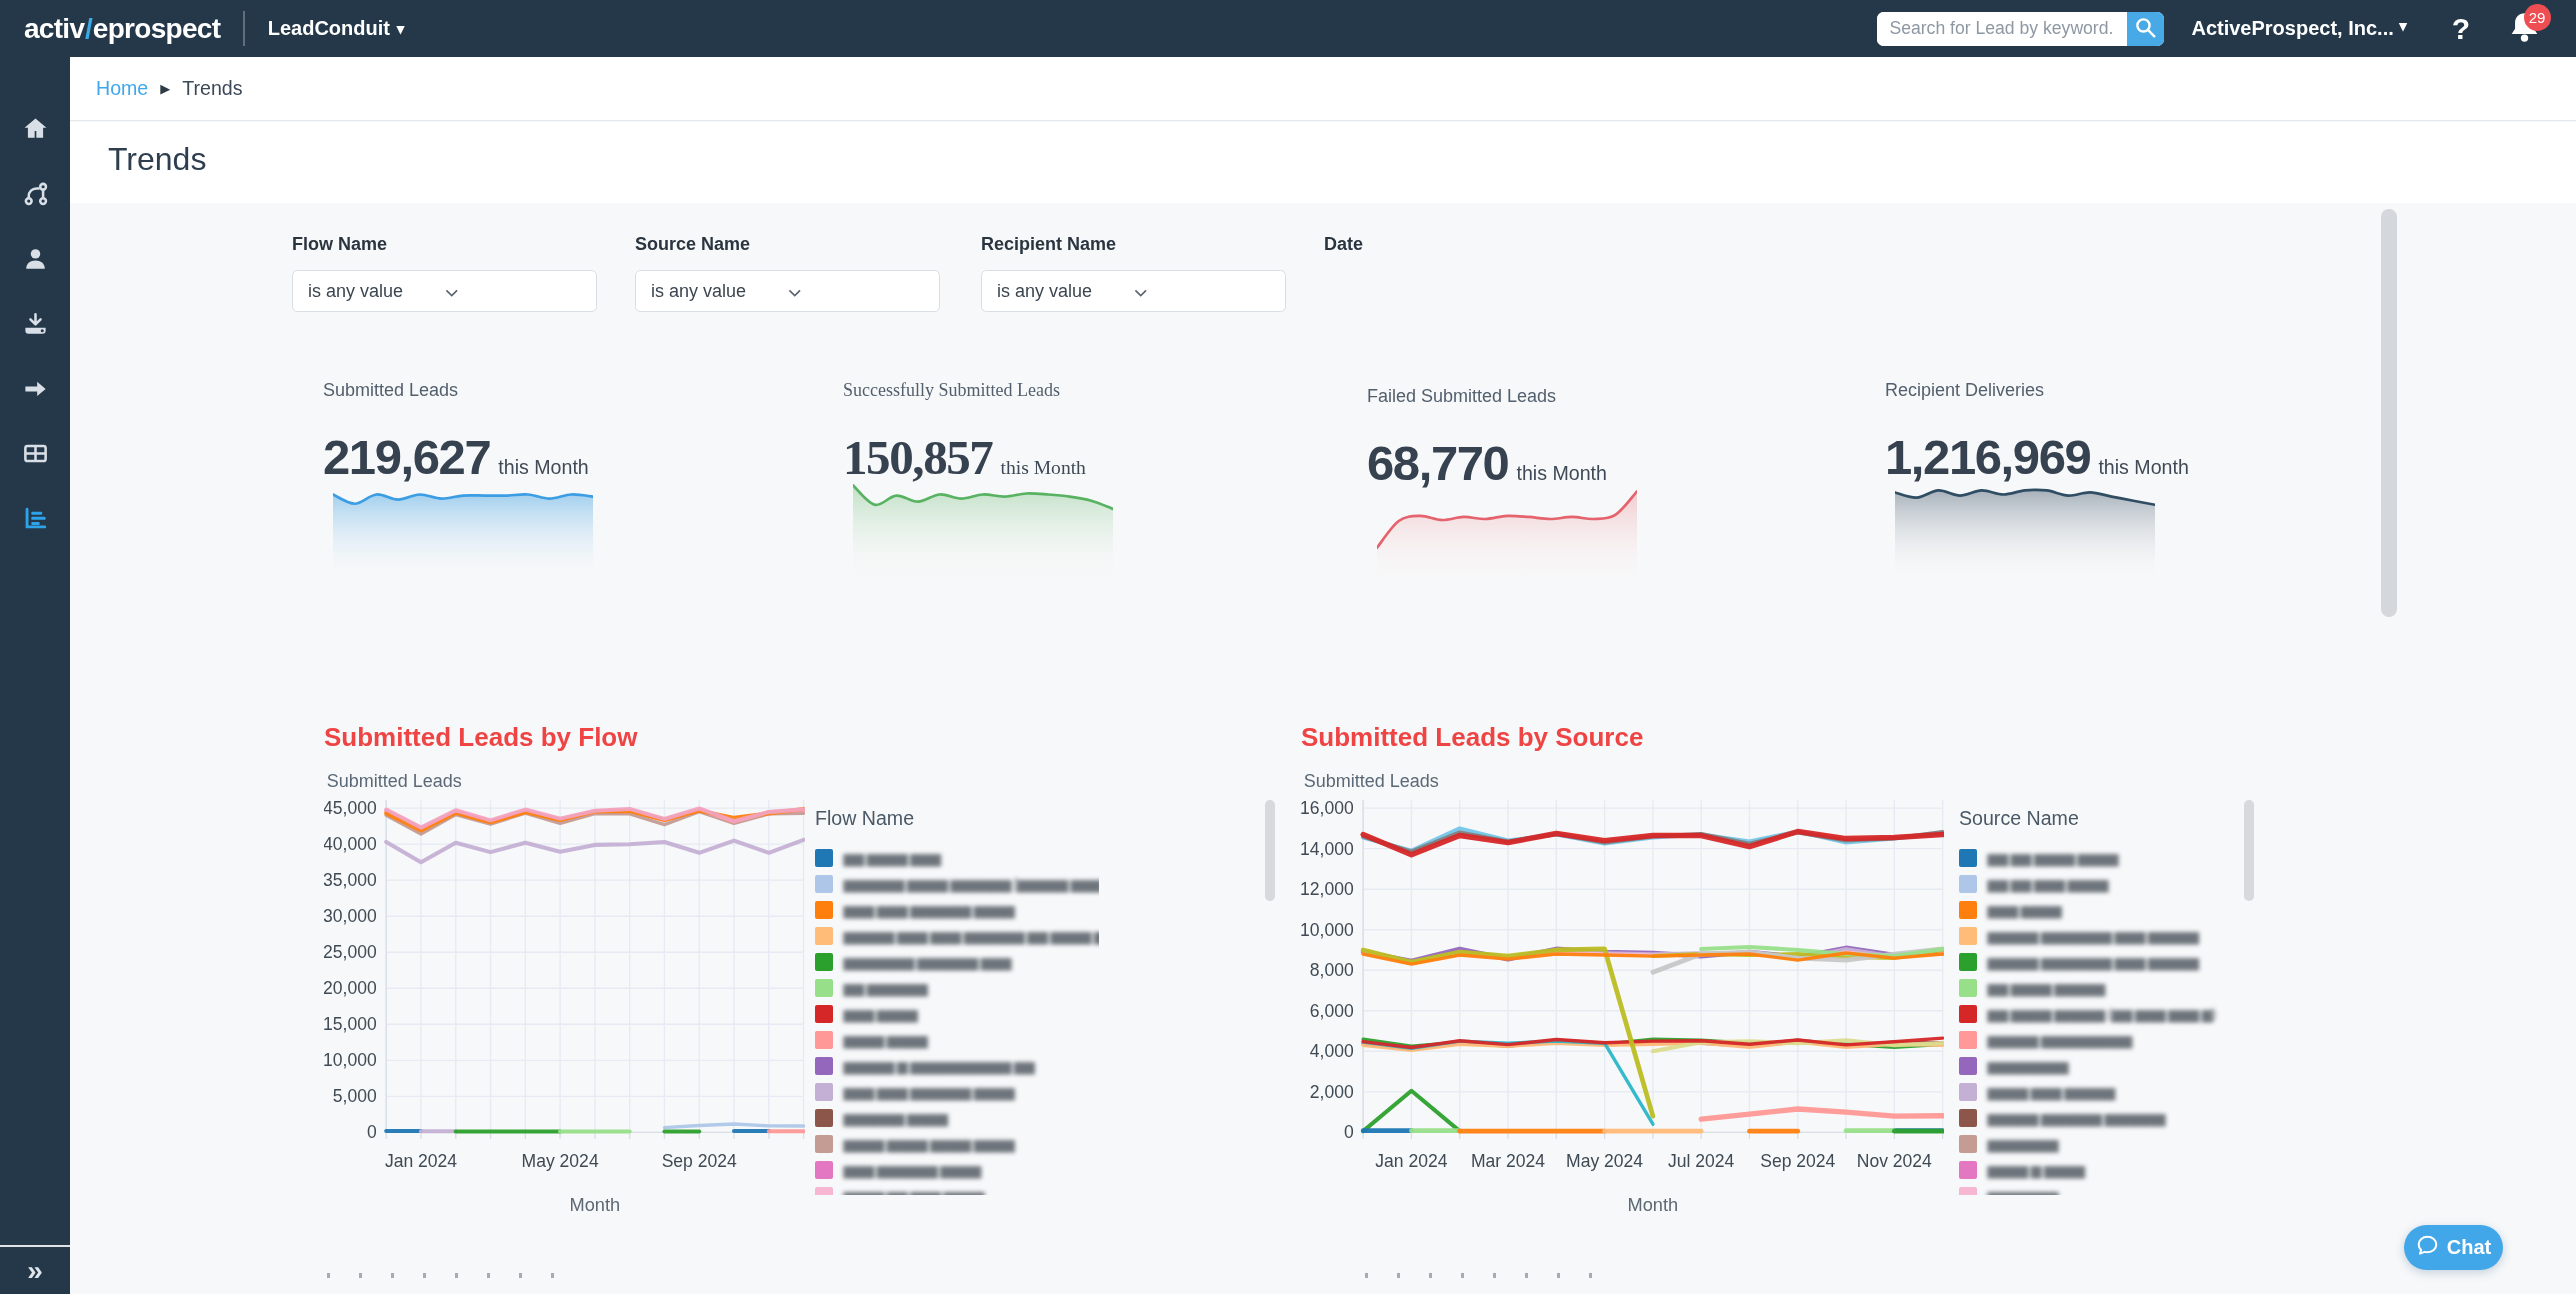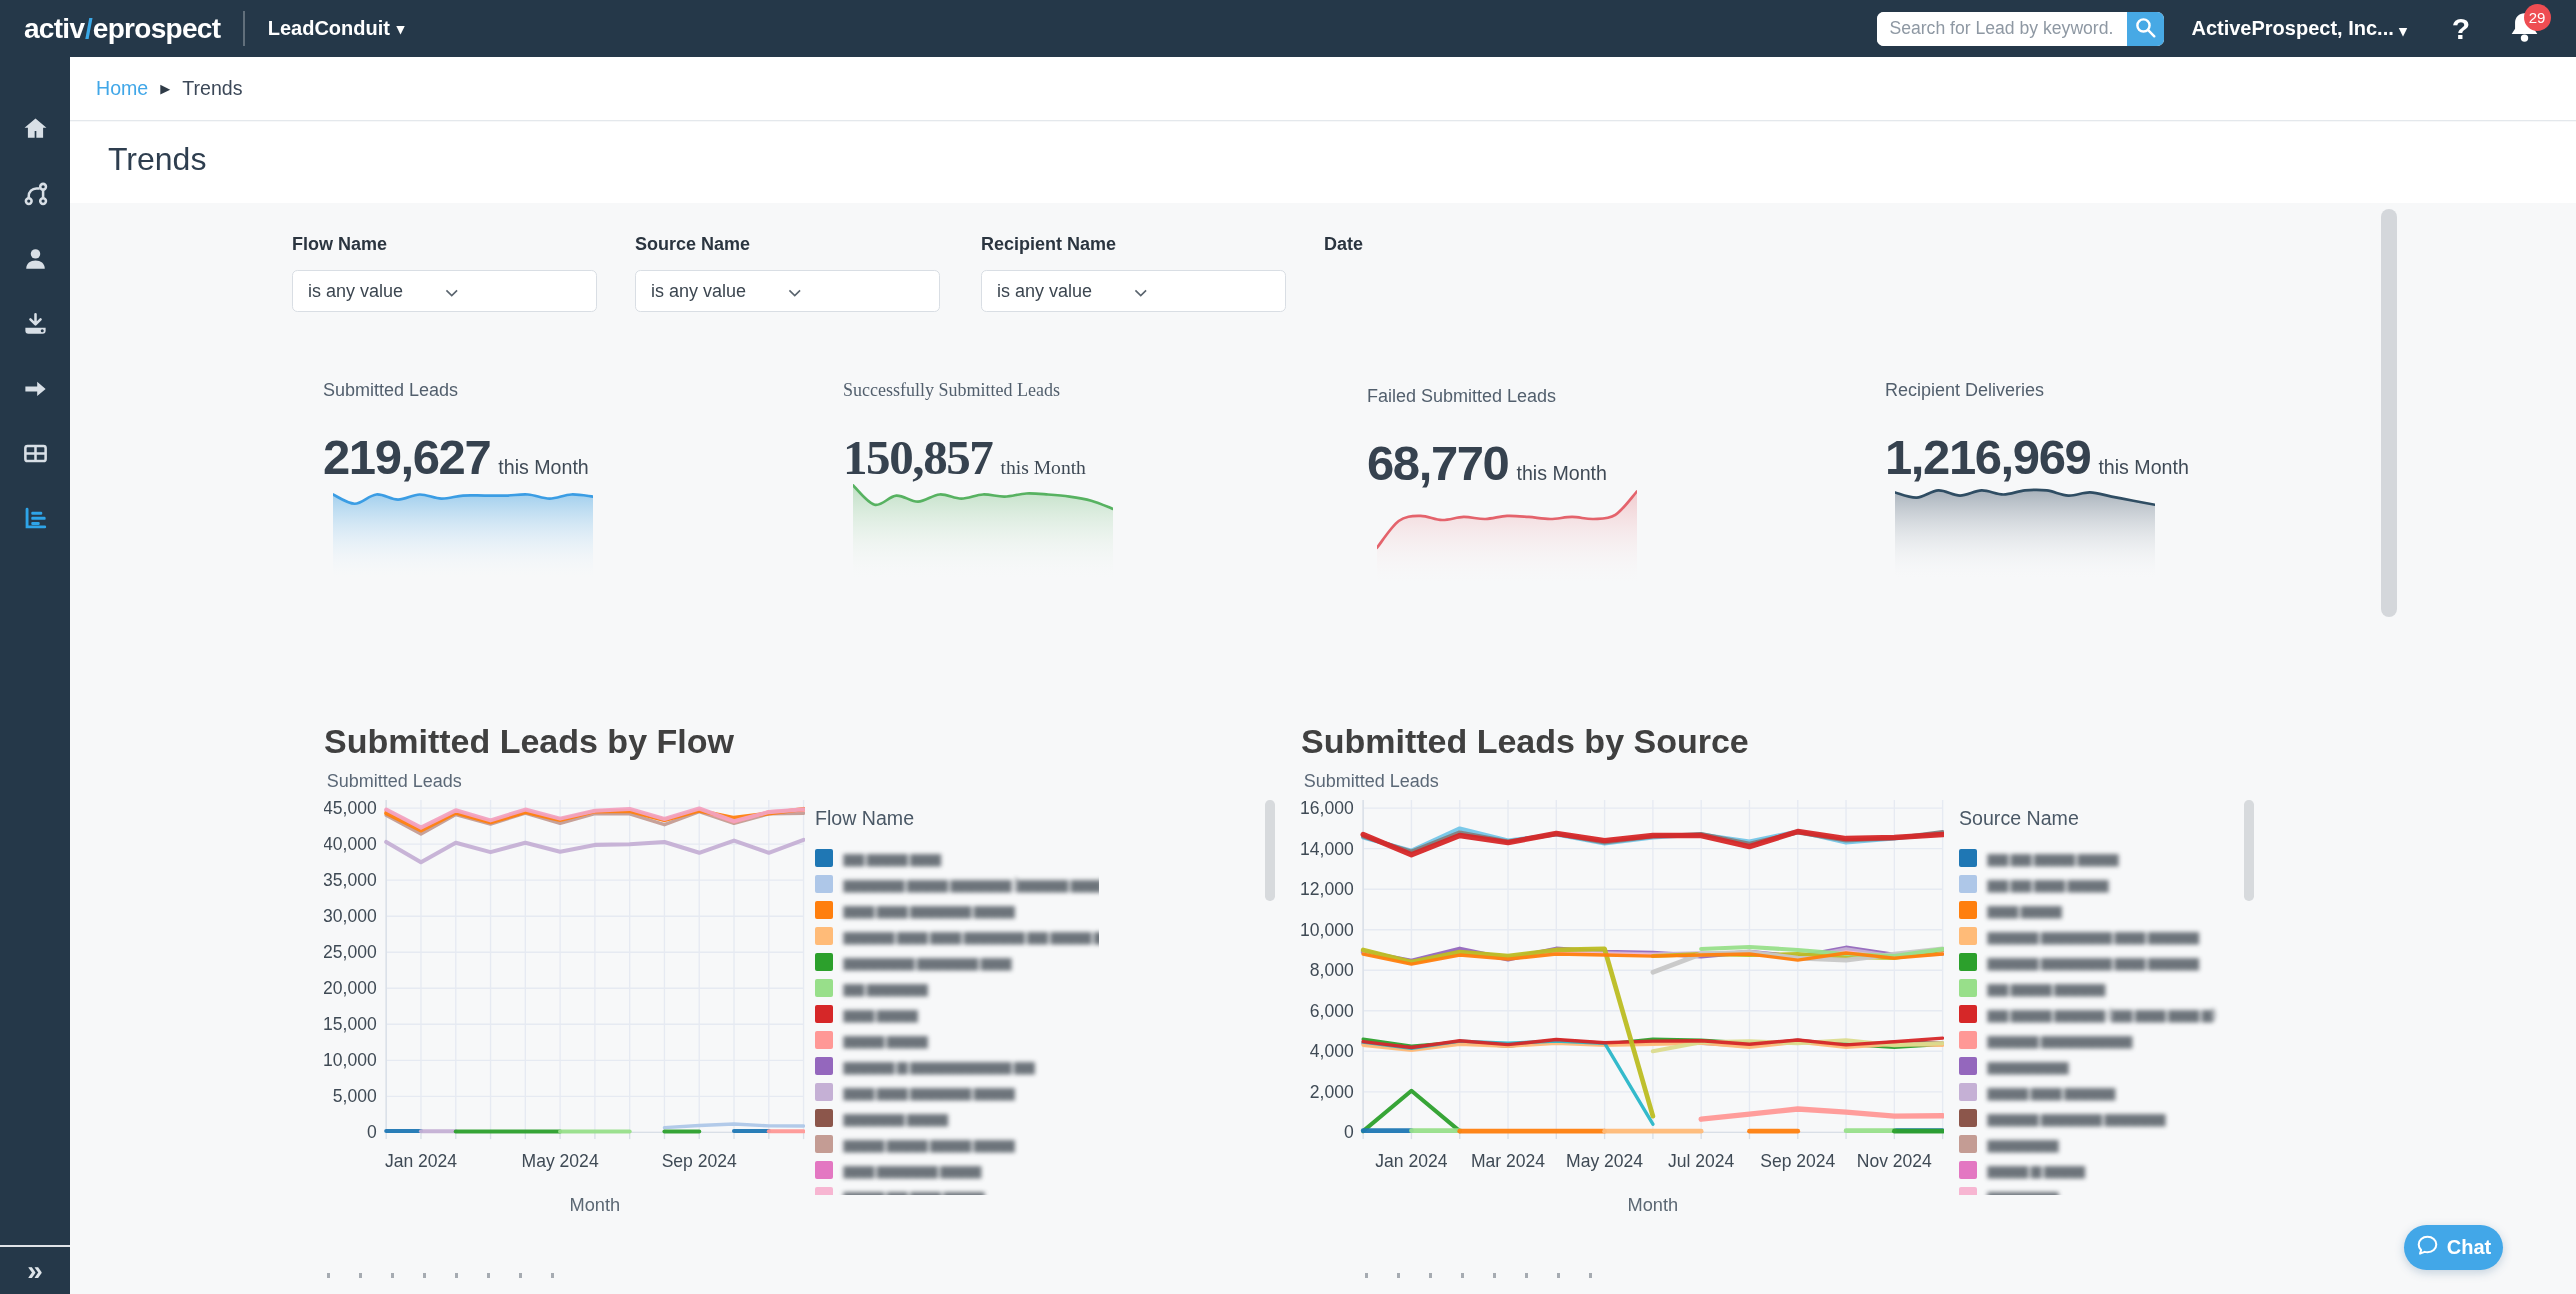"ActiveProspect, Inc..." .account { align-items: flex-end -> flex-start }
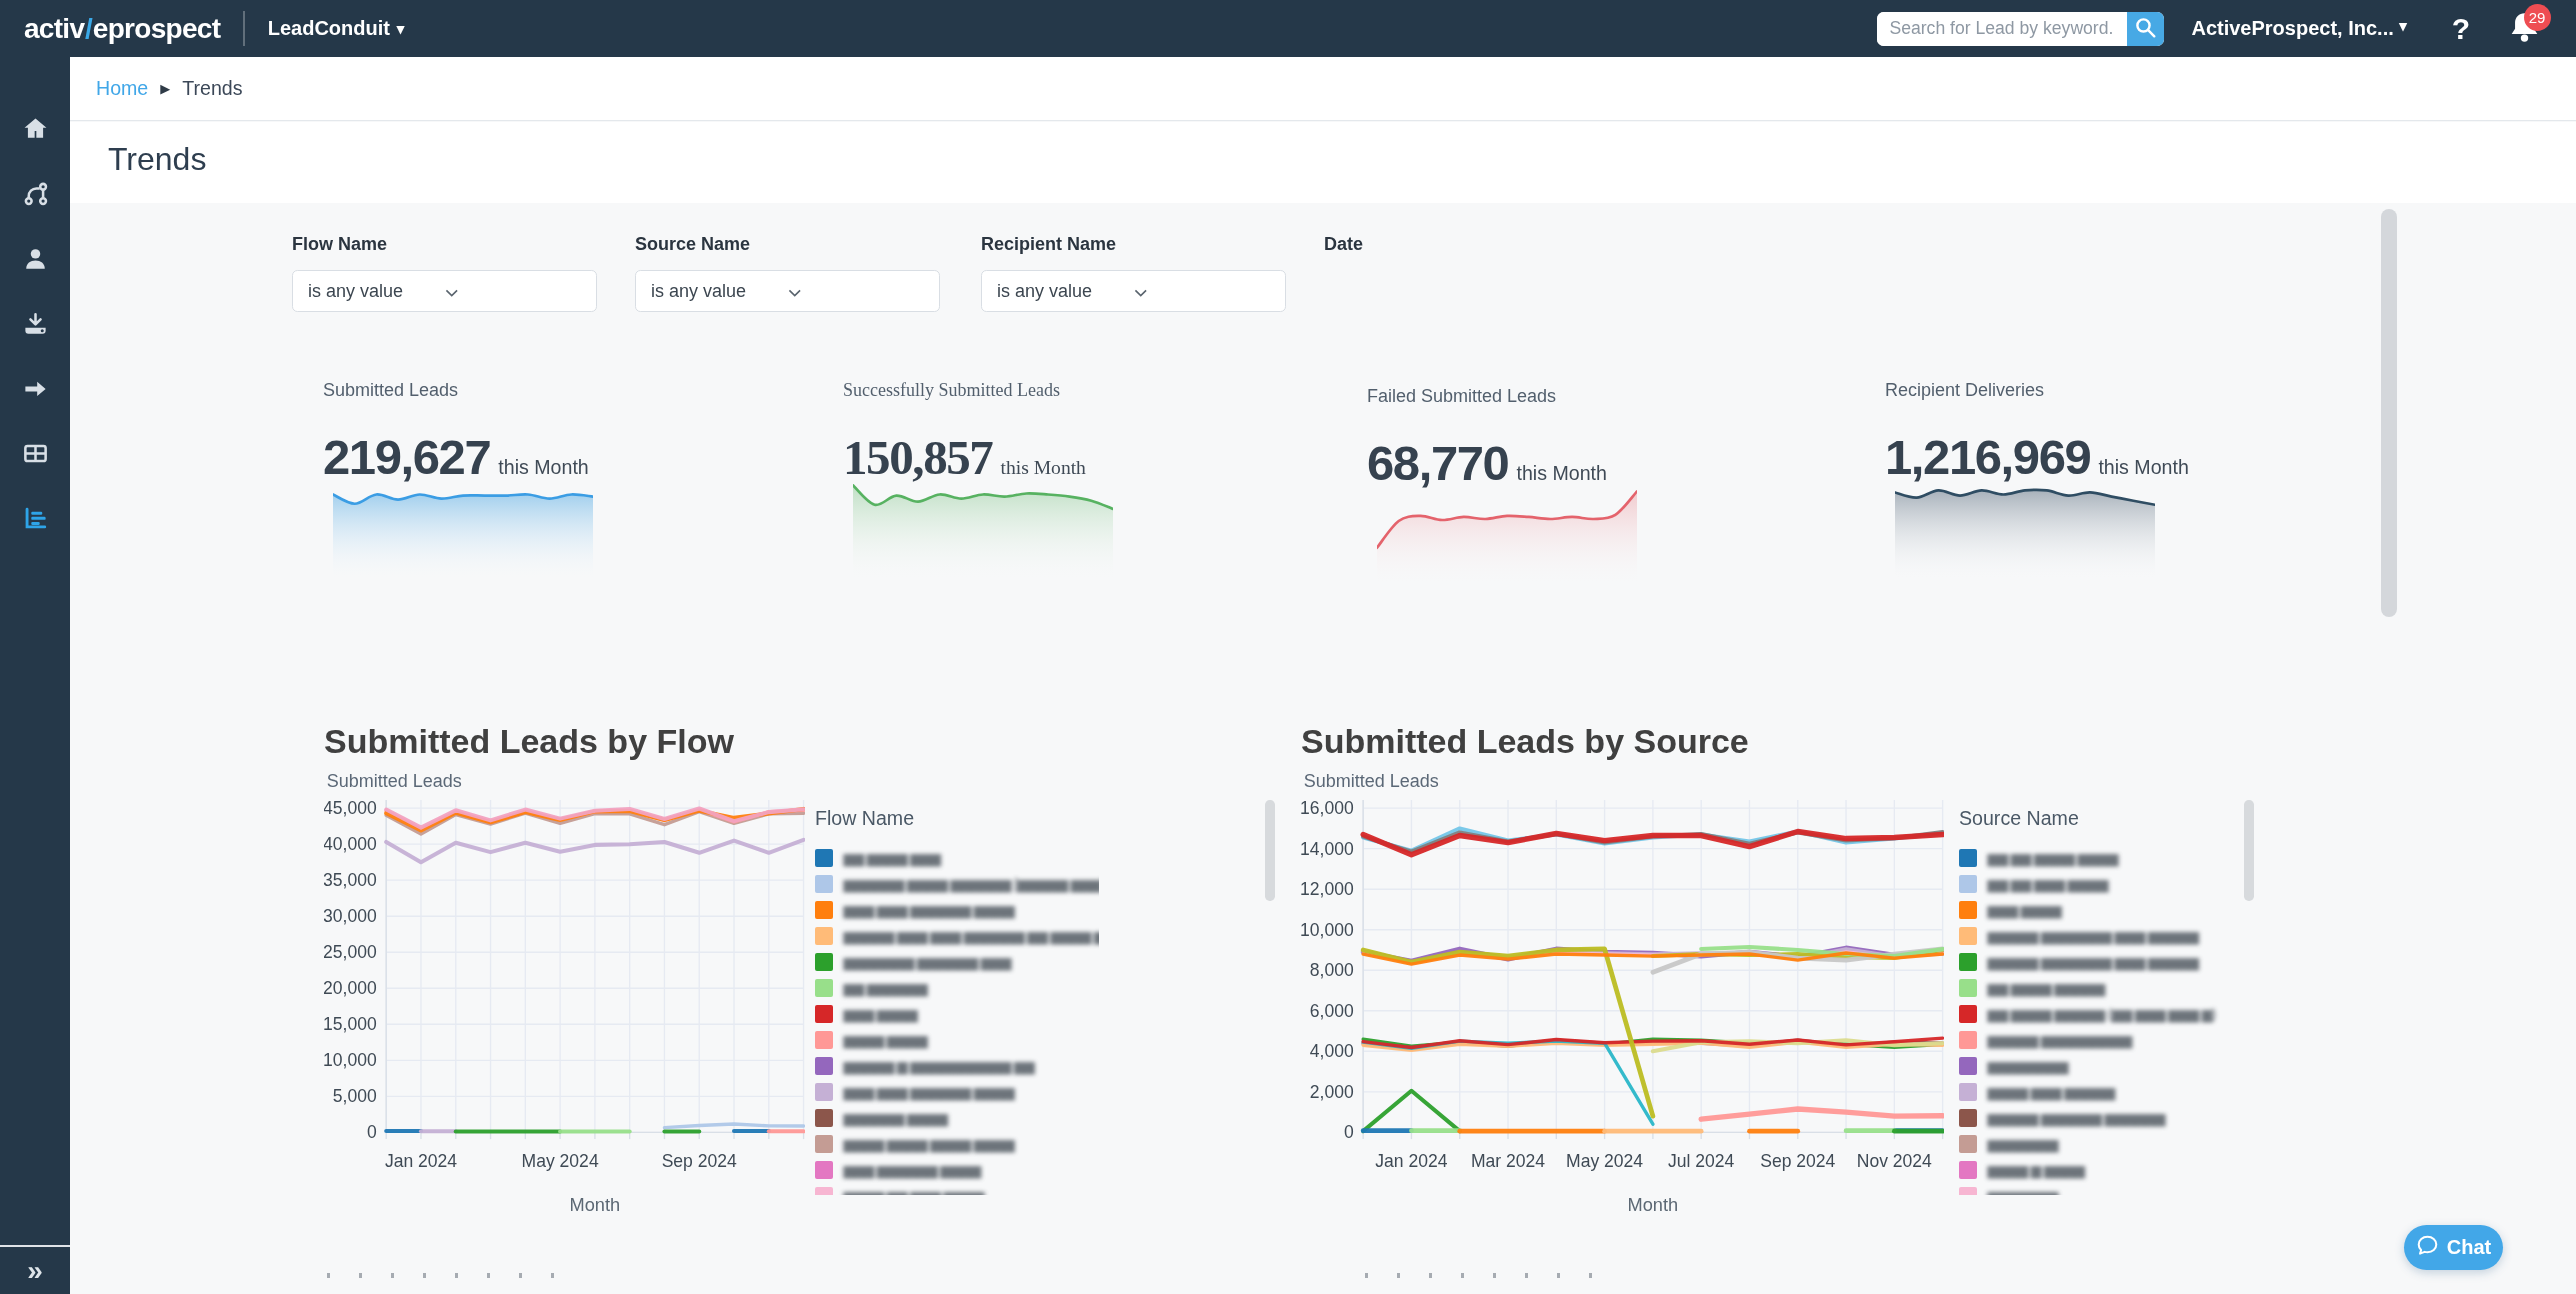"Submitted Leads by Flow" .ctitle { color: #404040 -> #ef4444; font-size: 34px -> 26px }
